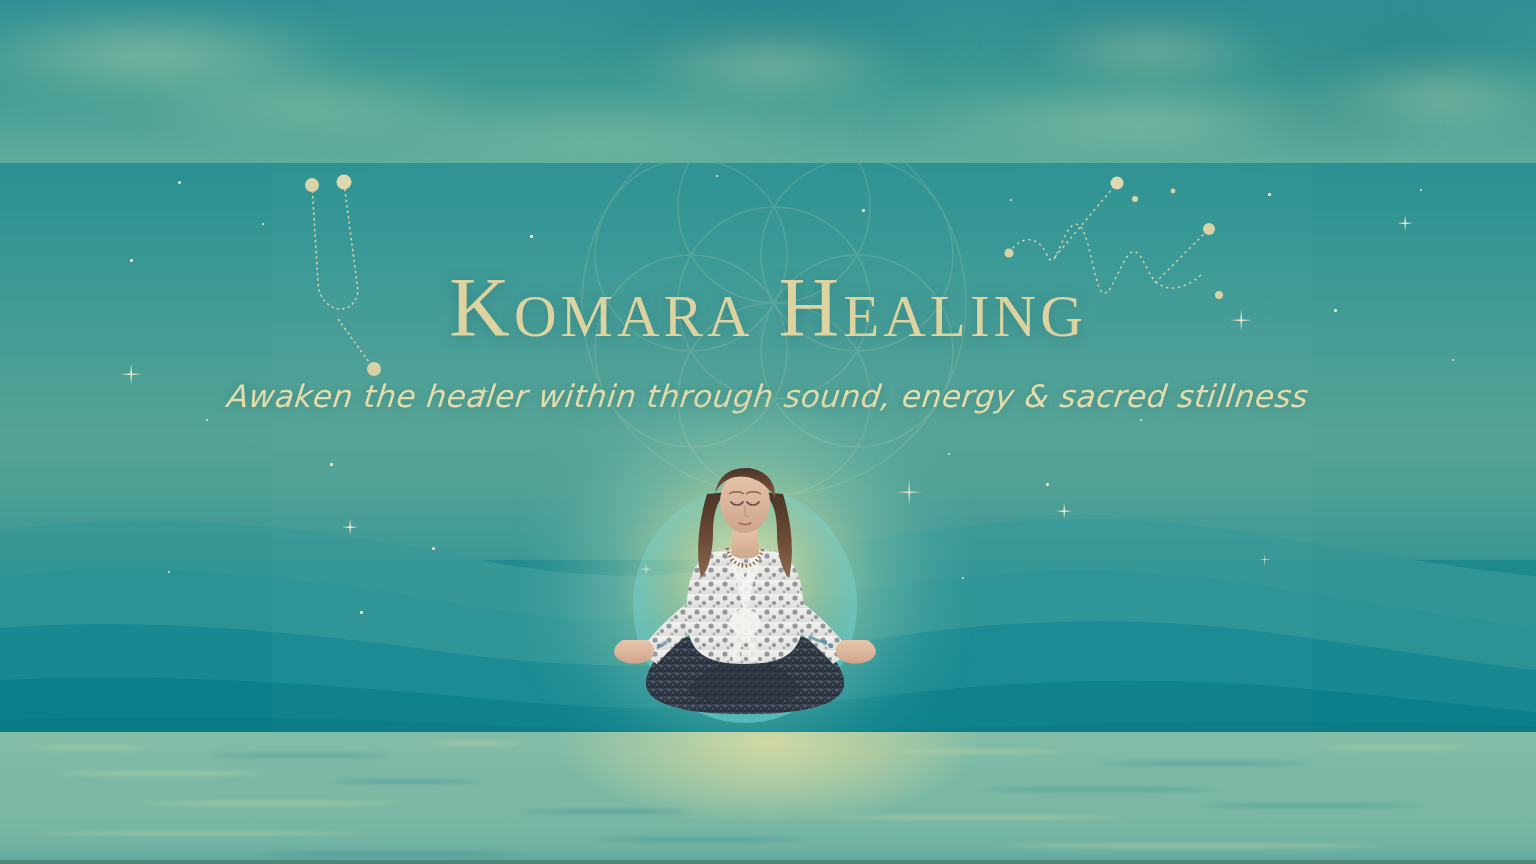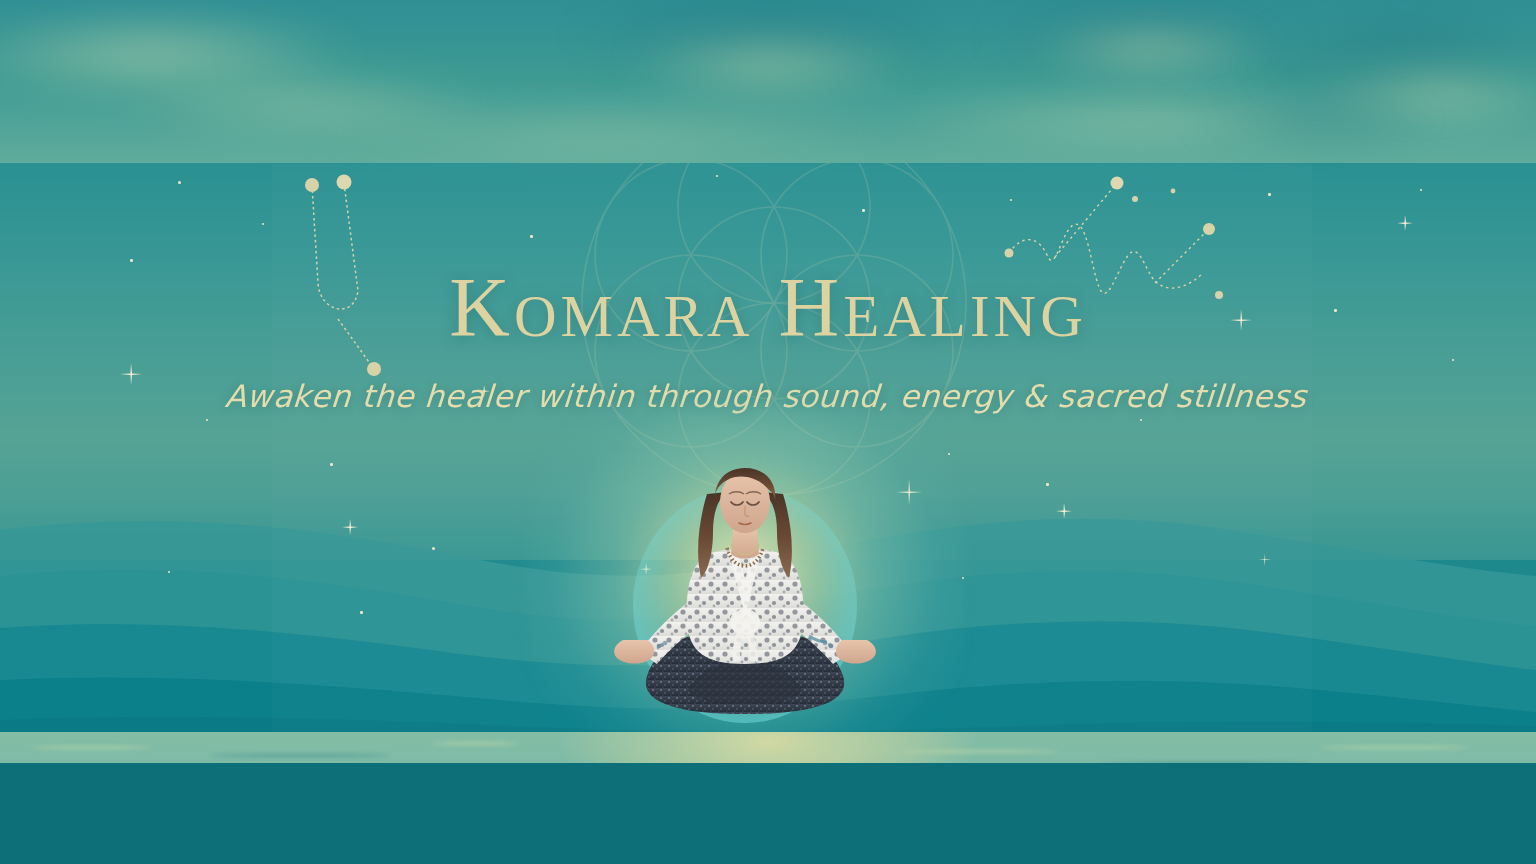"Komara Healing" #stage { height: 763px -> 864px }
